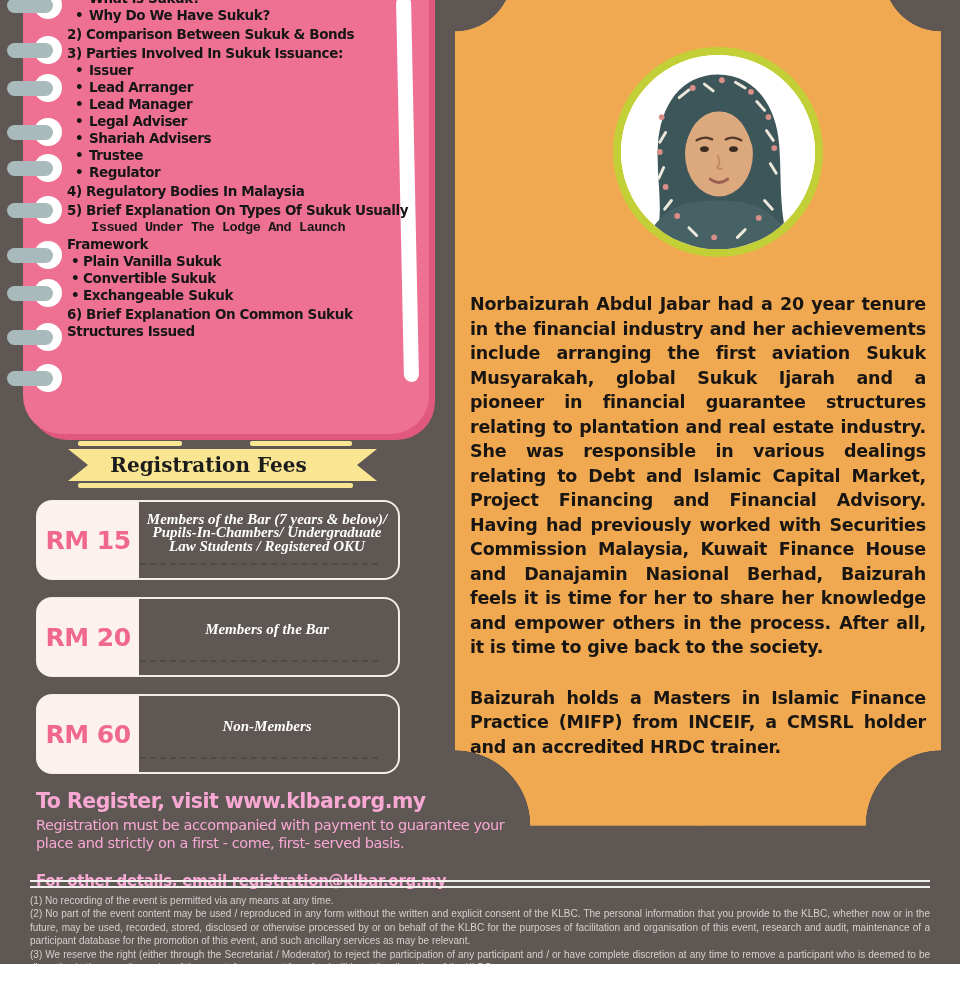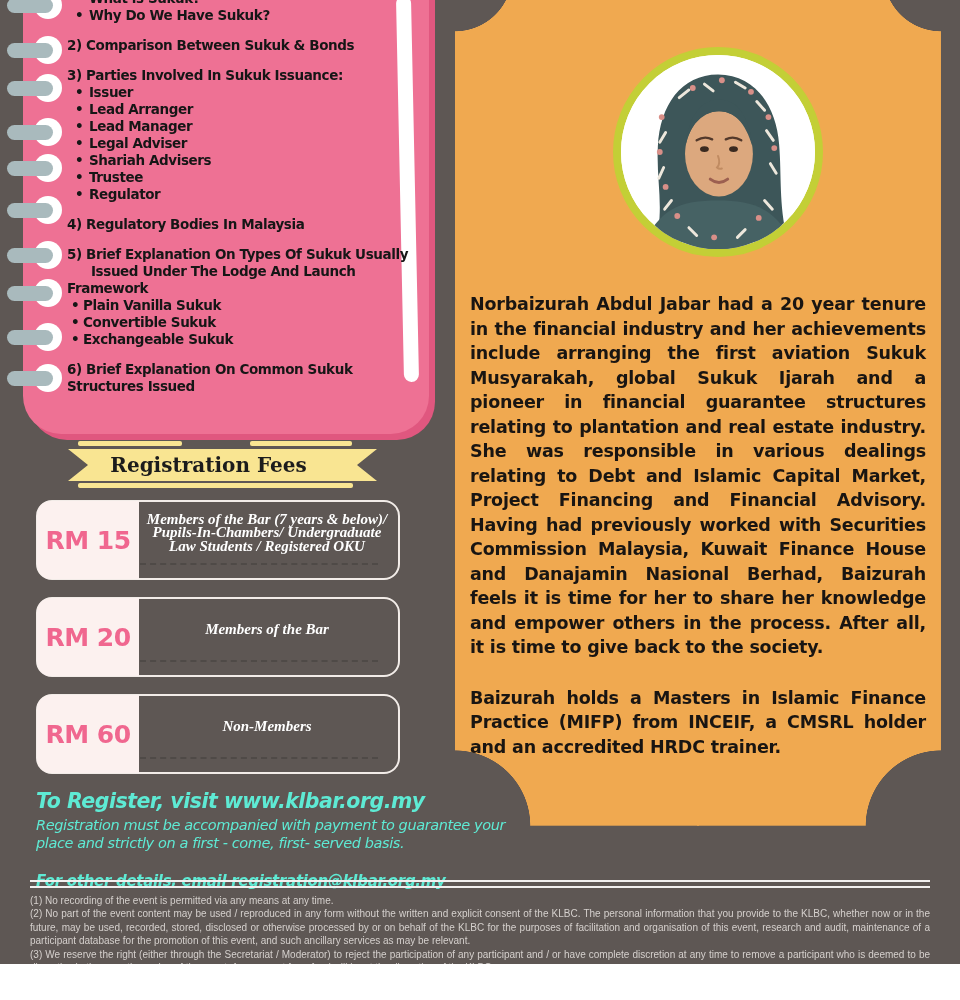"2) Comparison Between Sukuk &" .ag-section { margin-top: 13px -> 2px }
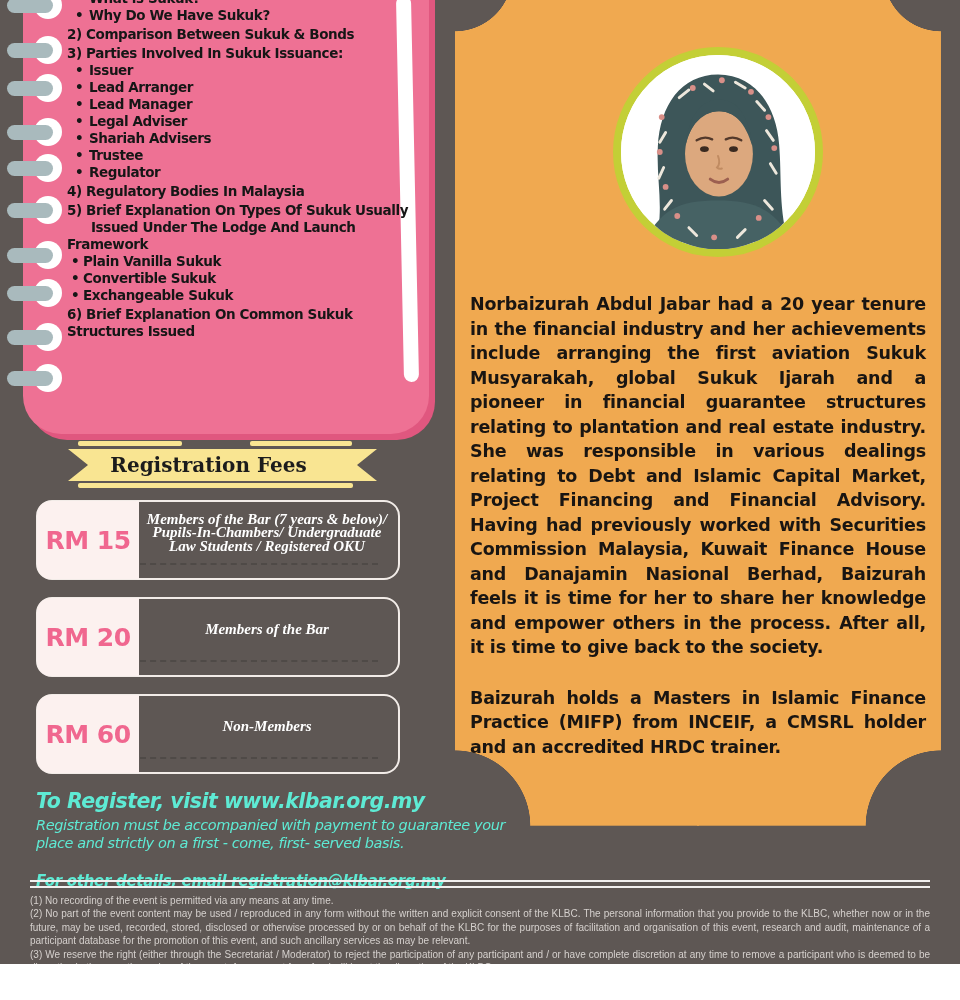"Issued Under The Lodge And" .ag-indent { font-family: none -> Liberation Mono, monospace }
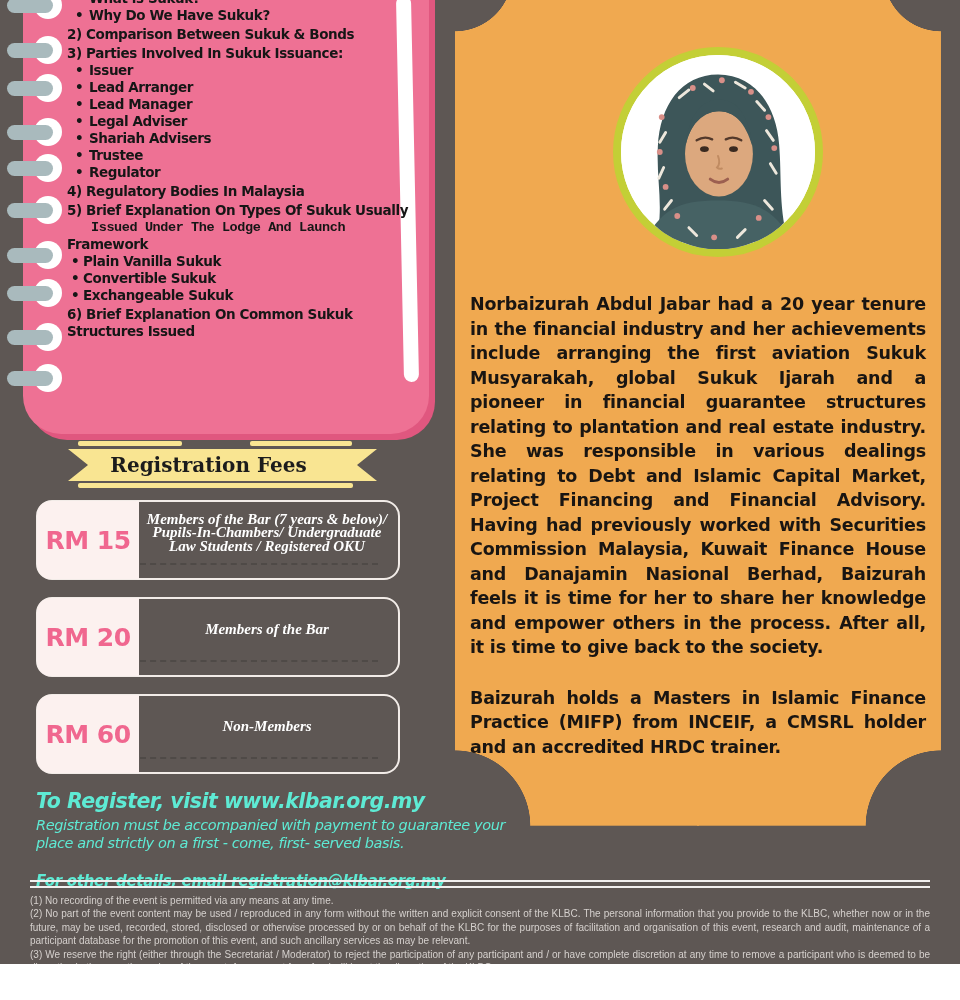"To Register, visit www.klbar.org.my" .cta { color: #5eead4 -> #f9a8d4; font-style: italic -> none }
